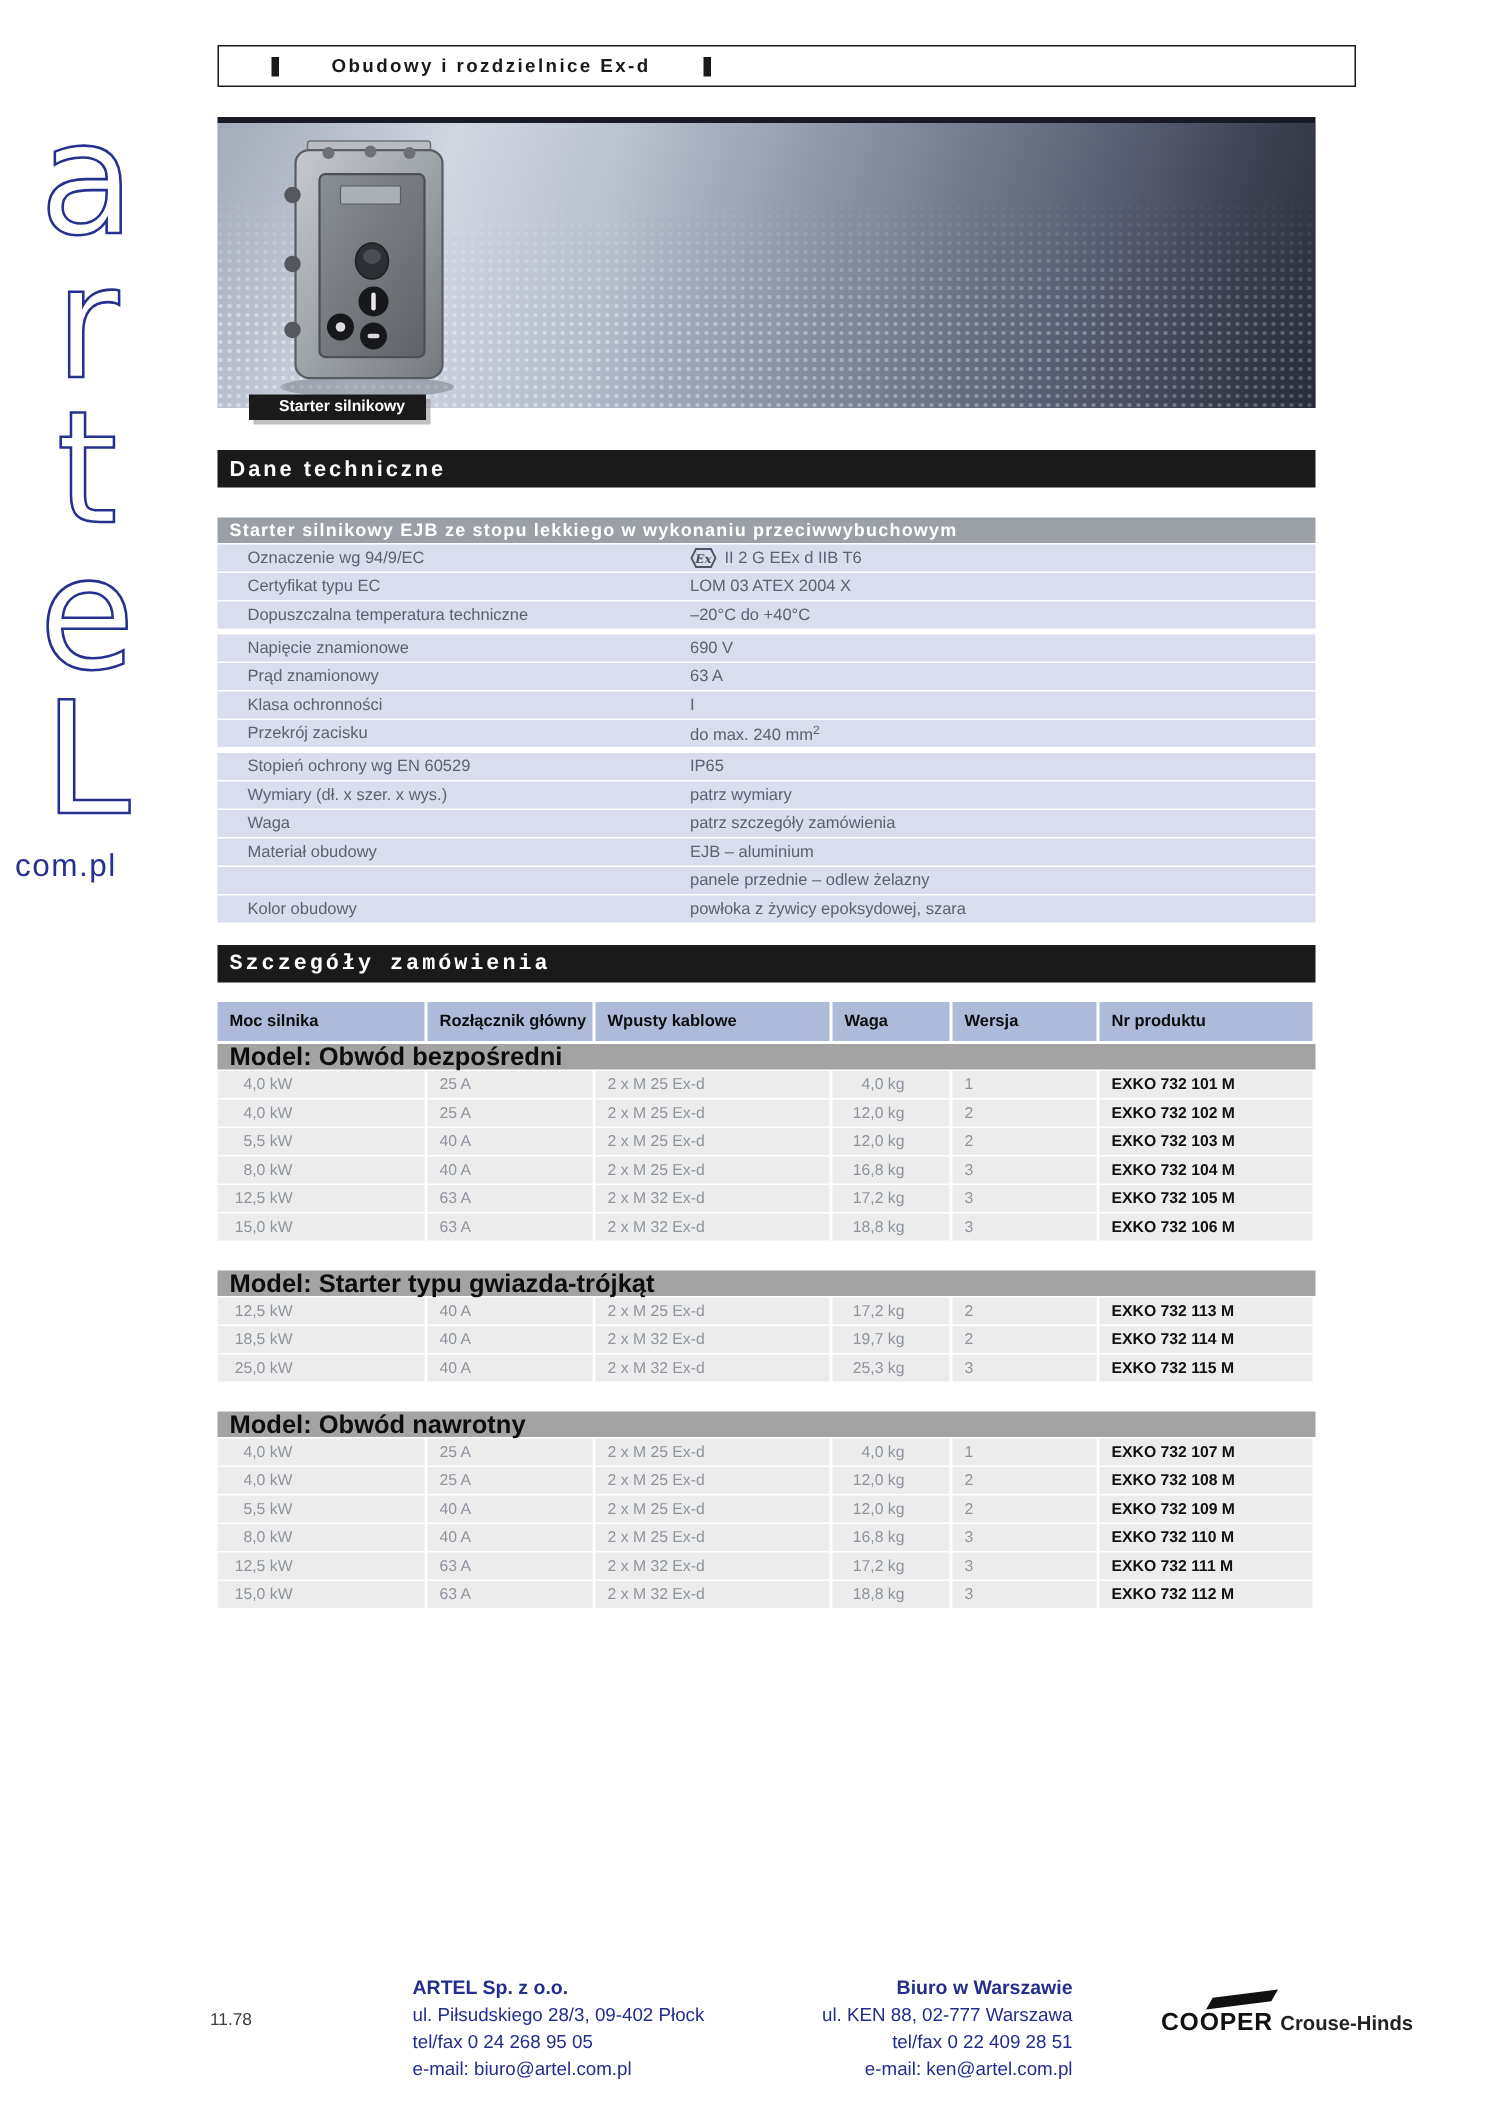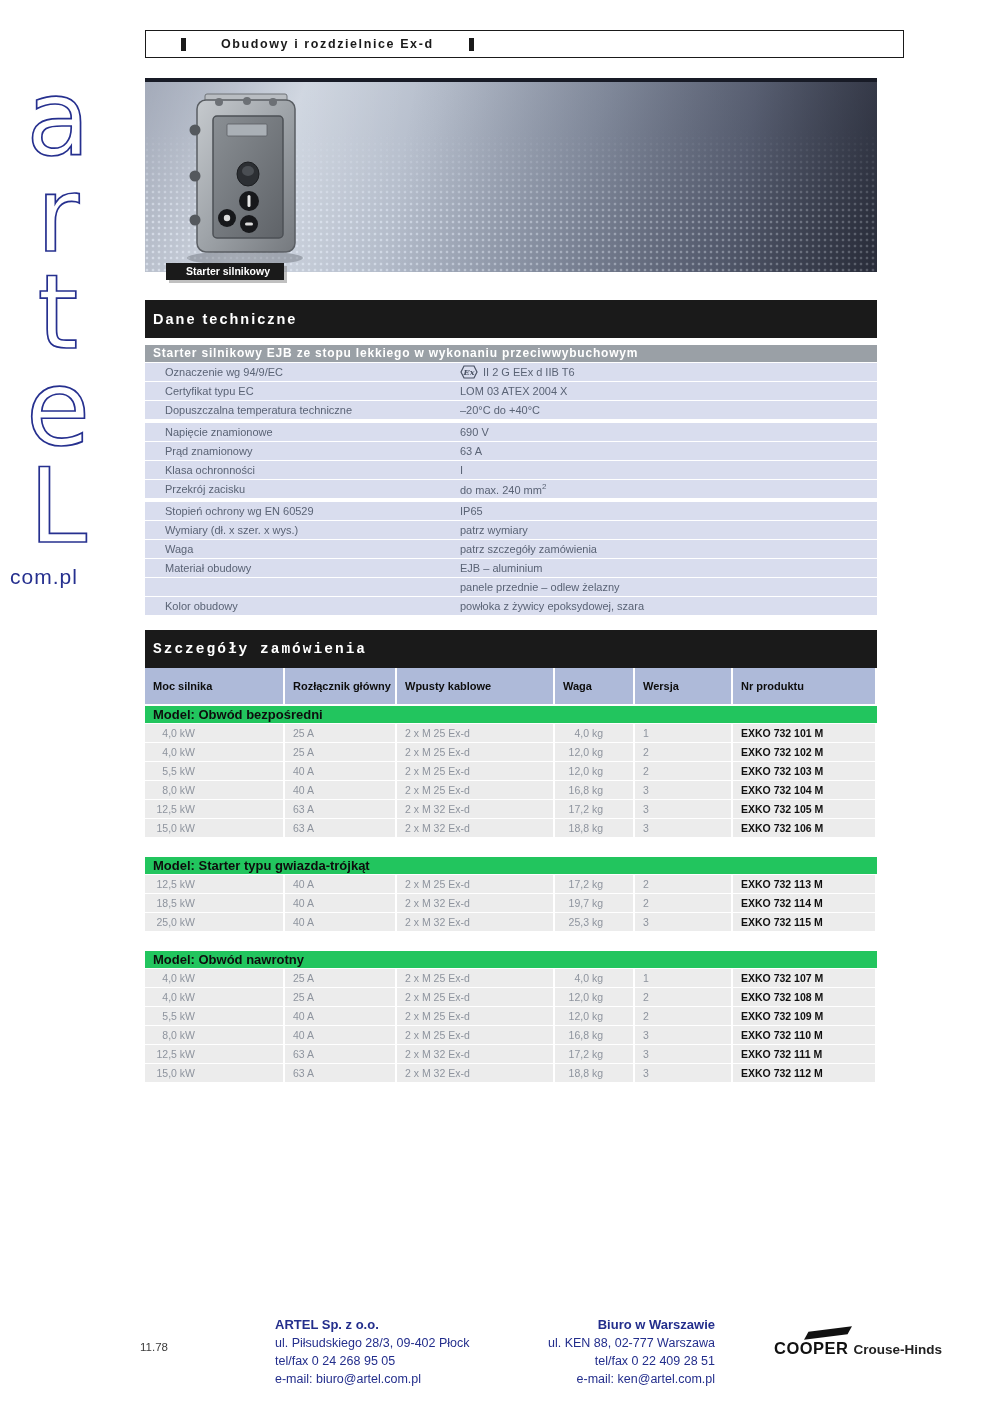"Dane techniczne" .bar { height: 38px -> 25px }
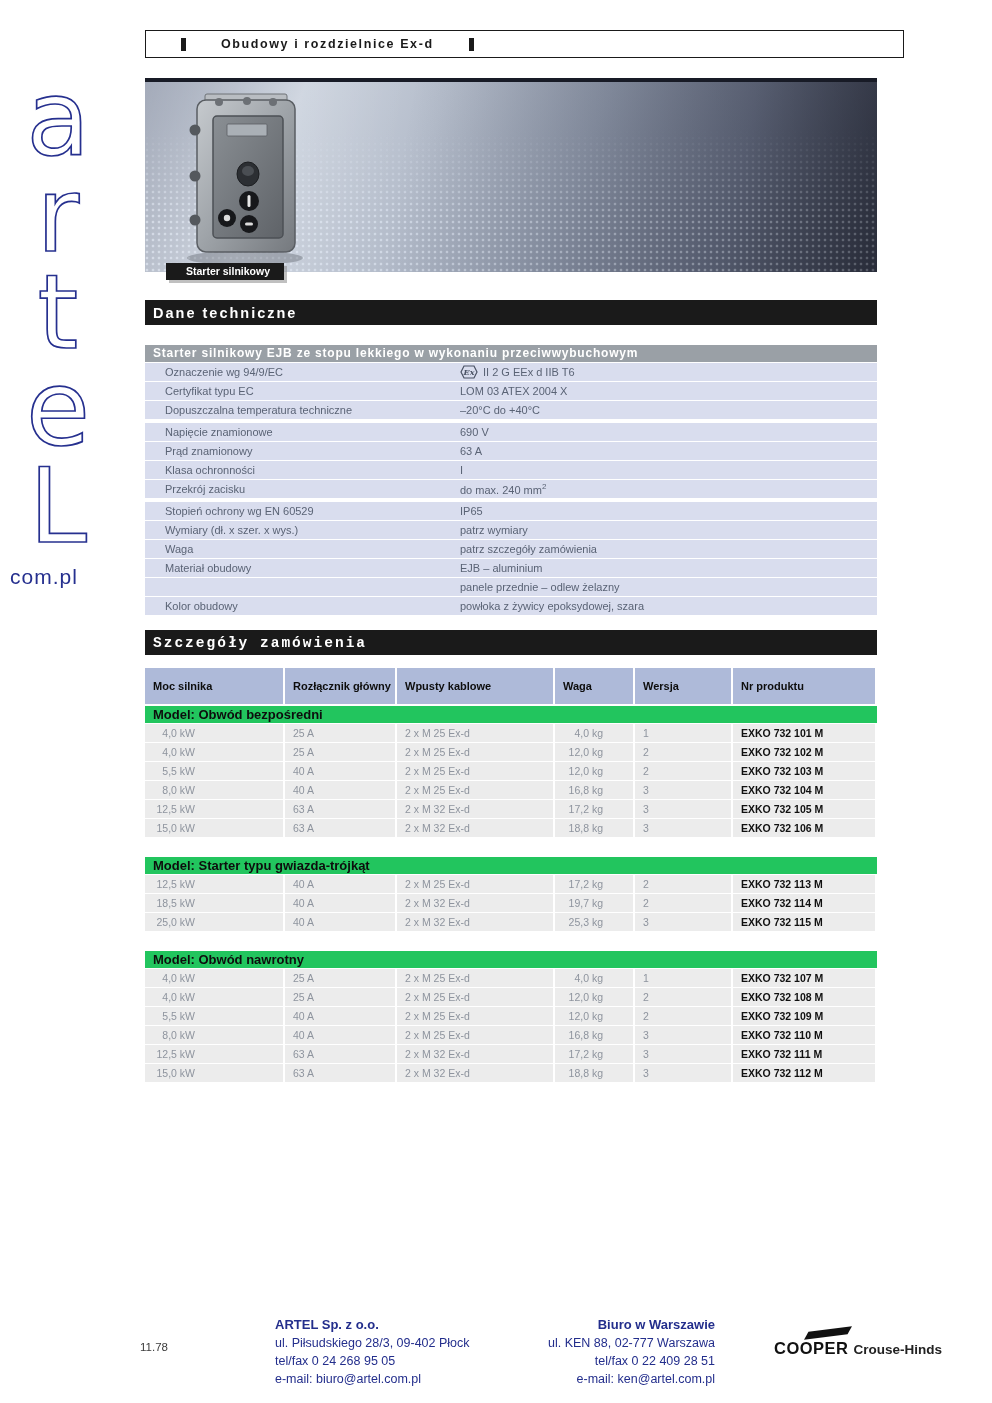"Moc silnika" .ot-head .cell { height: 36px -> 26px }
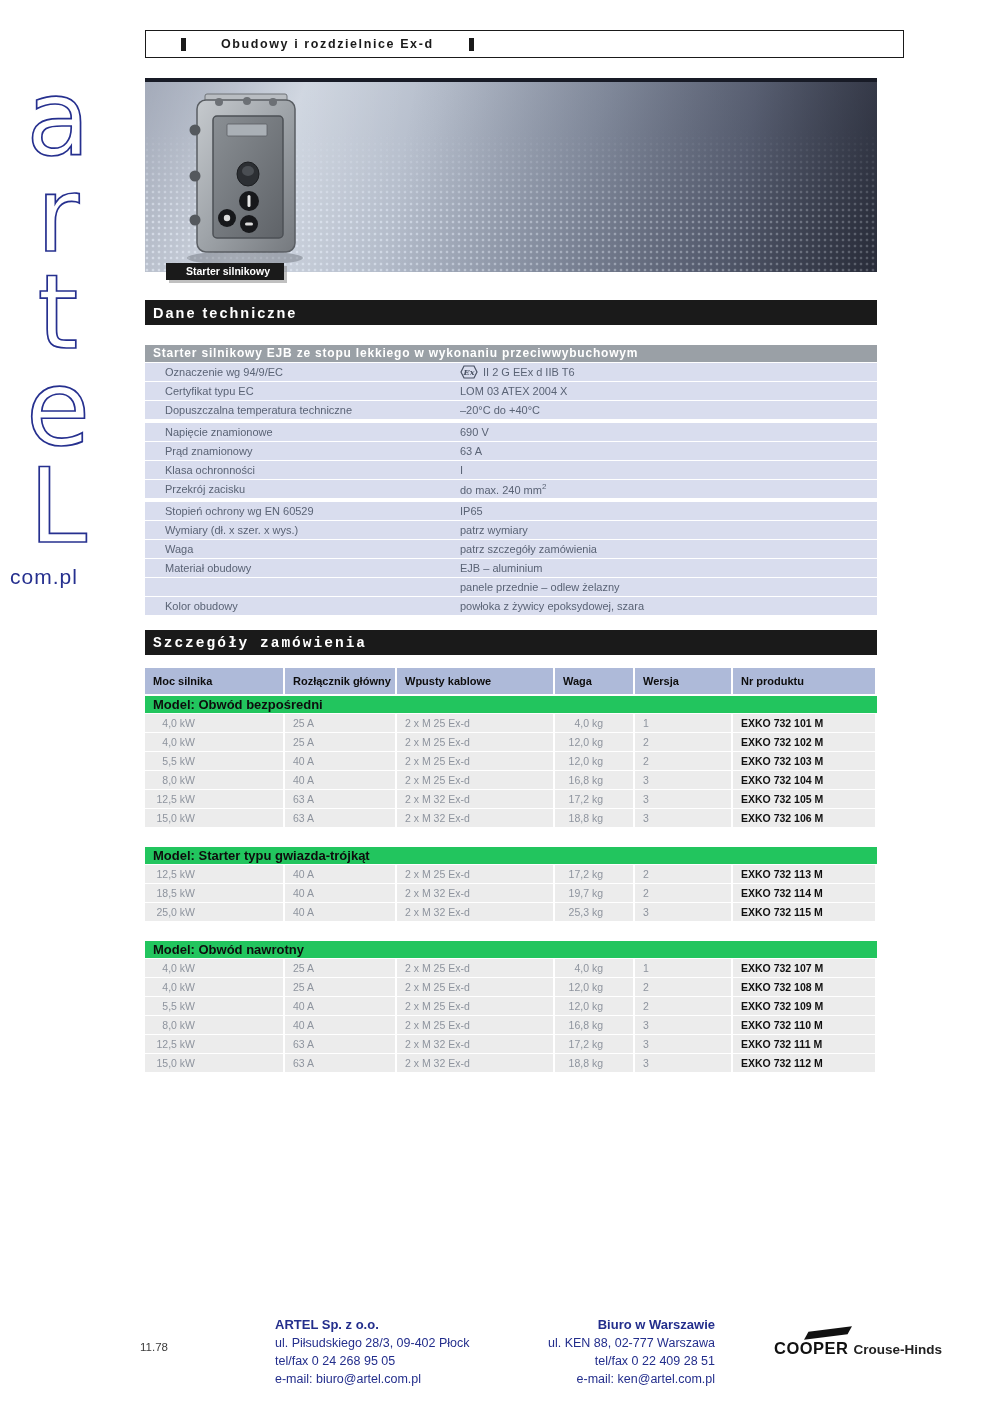"Model: Obwód bezpośredni" .model-band { background: #22c55e -> #a3a3a3; font-size: 13px -> 17px }
